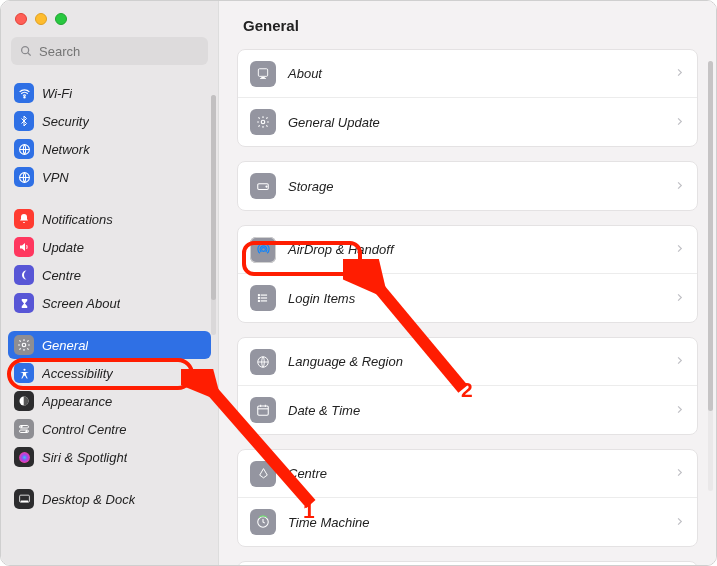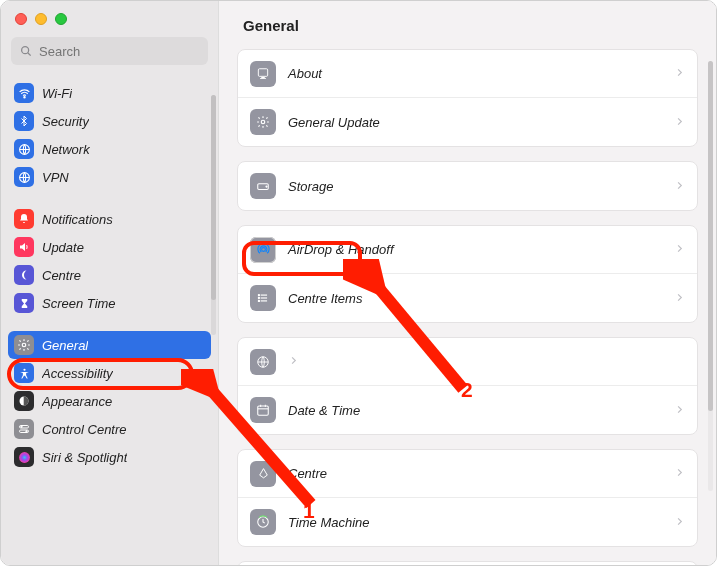"Screen Time" span.lbl { text: Time -> About }
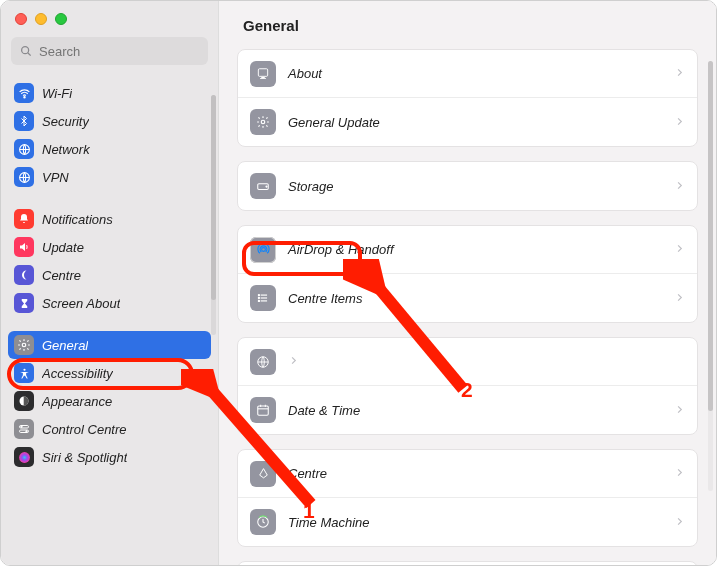"Centre Items" span.rlbl { text: Centre -> Login }
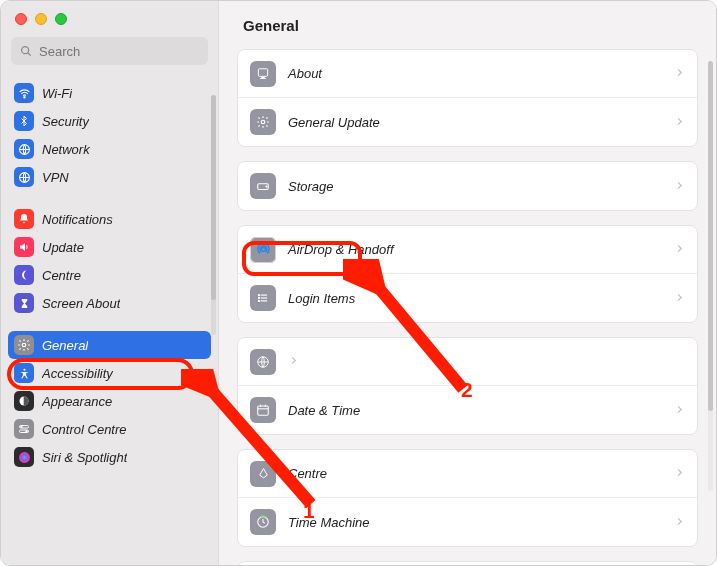"Language & Region" span.rlbl { html: none -> <span>Language &amp; Region</span> }
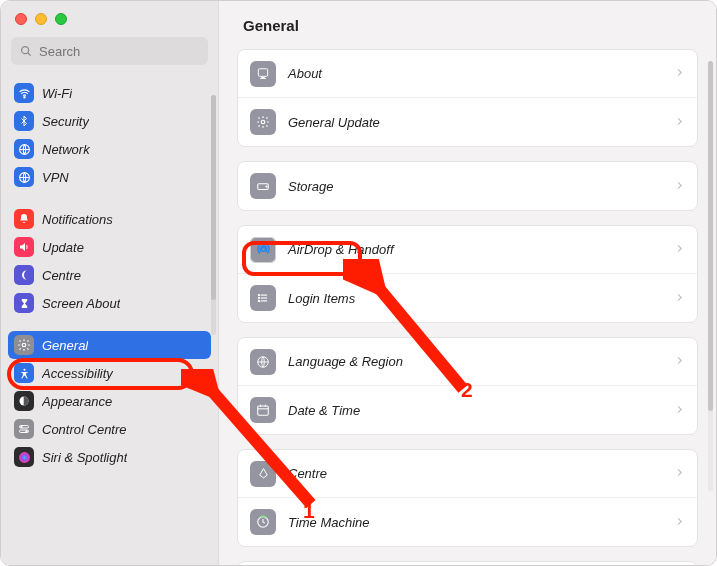"Desktop & Dock" div.group { html: none -> <div> <div> <div> <svg> <rect></rect> <rect></rect> </svg> </div> <span>Desktop &amp; Dock</span> </div> </div> }
